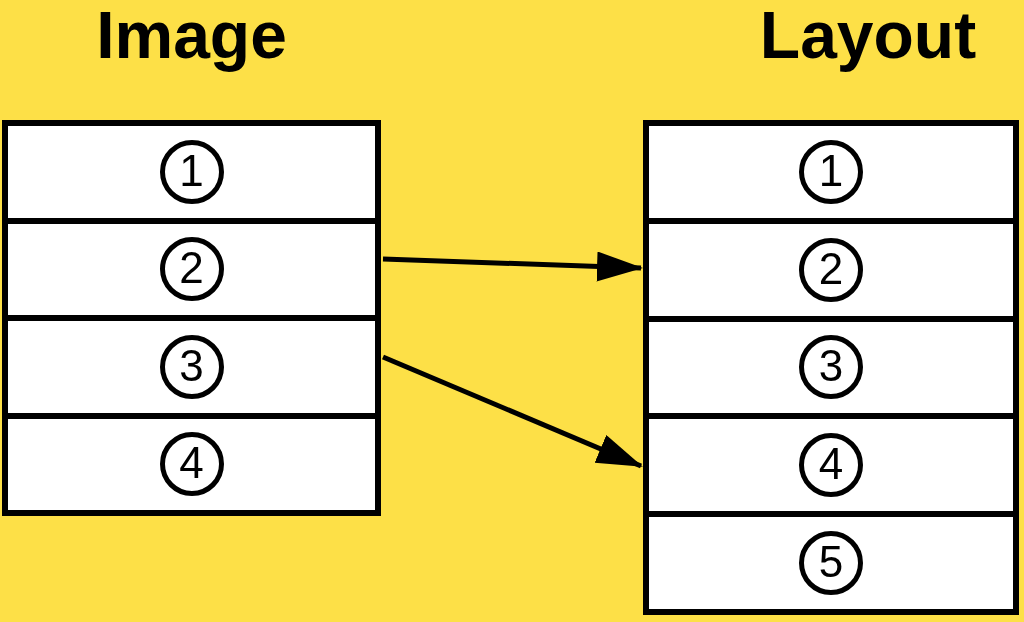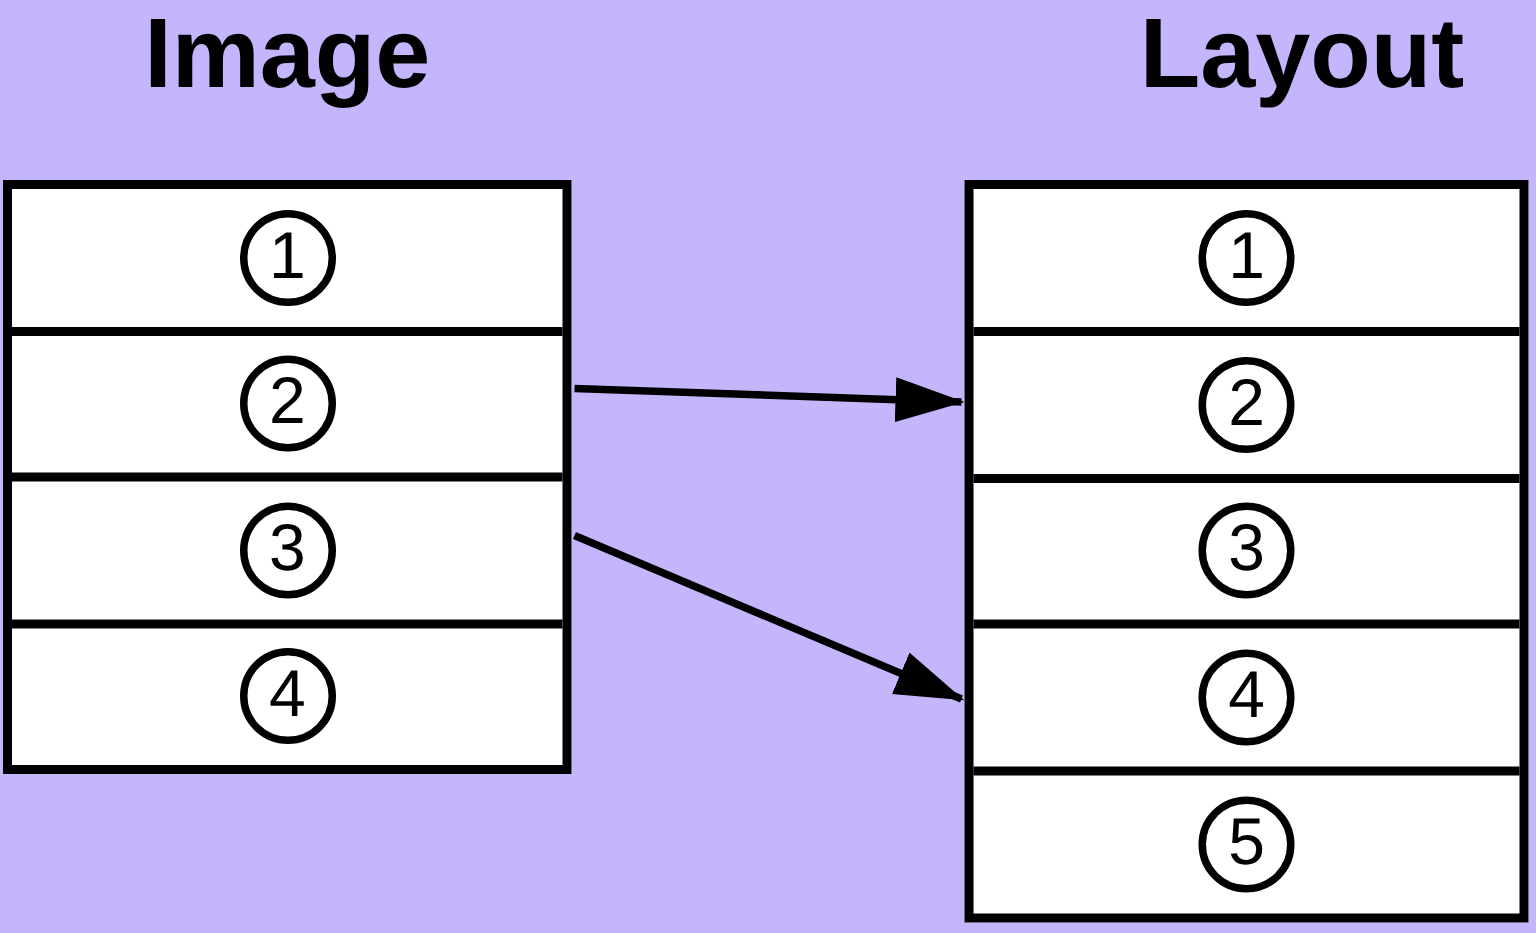"Image" .canvas { background: #c4b5fd -> #fde047 }
